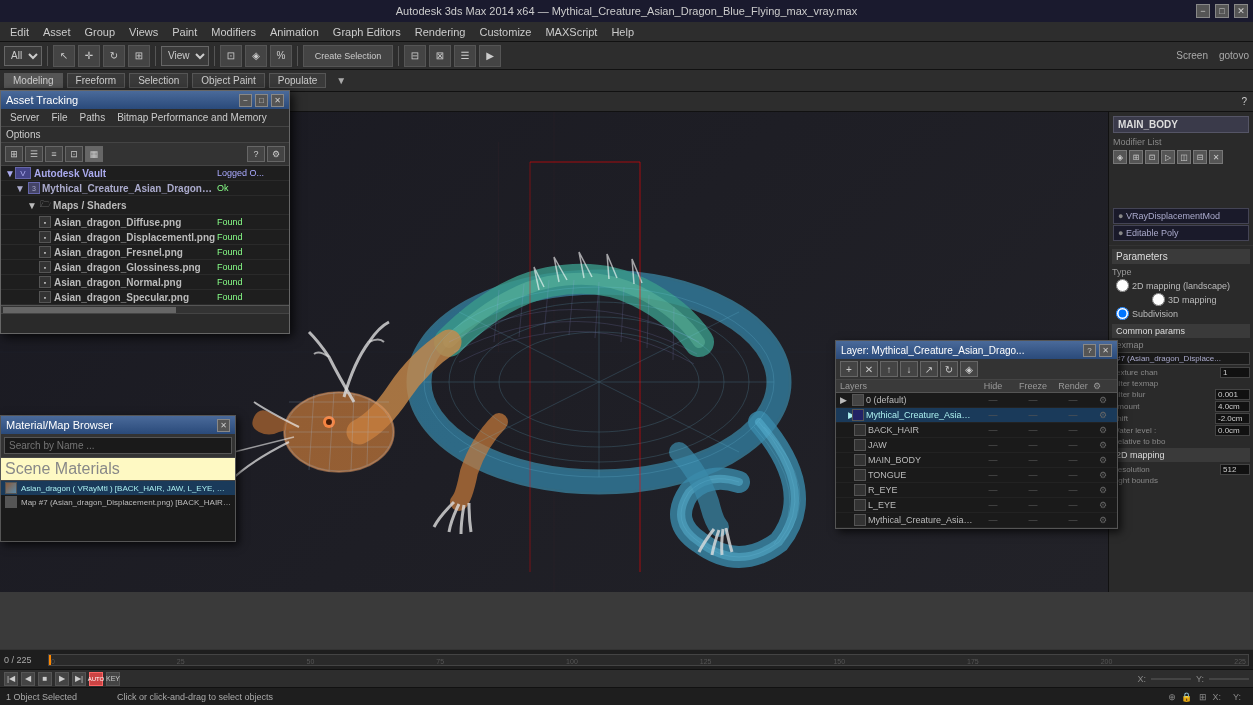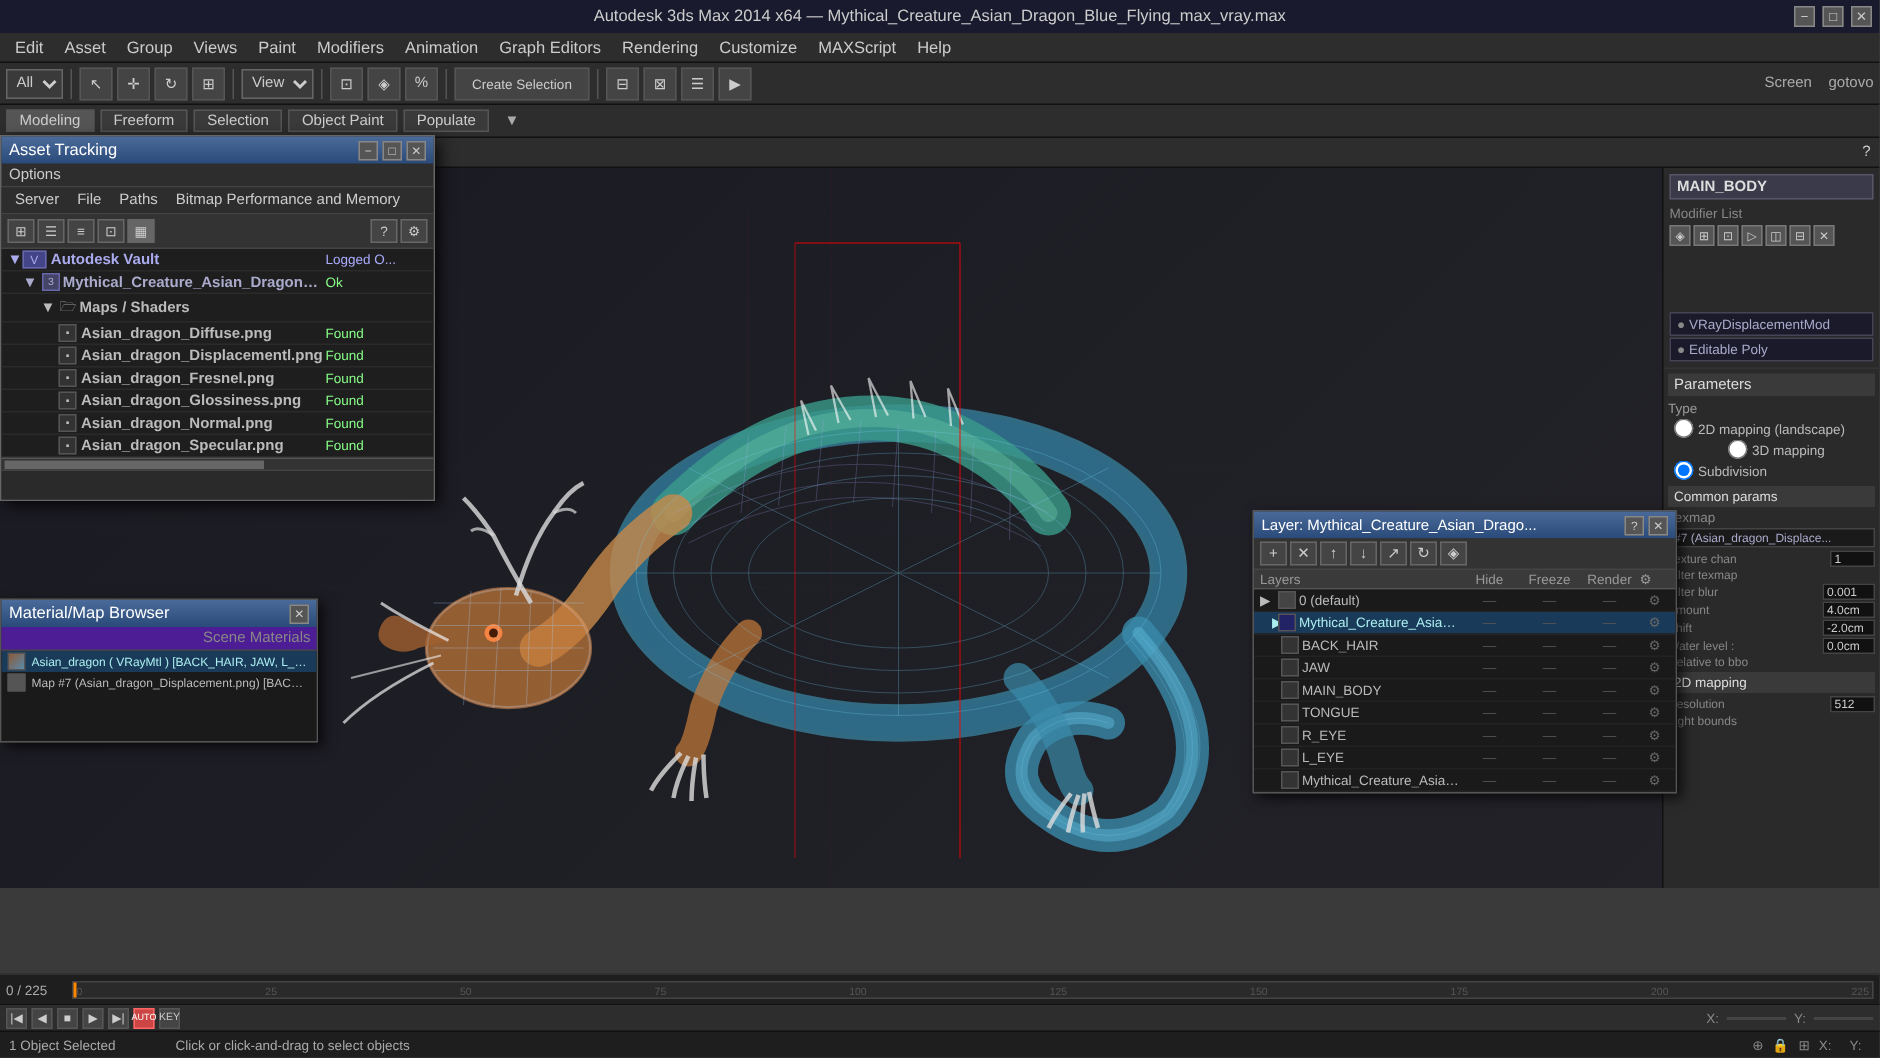"Options" div { order: before "Server" -> after "Server" }
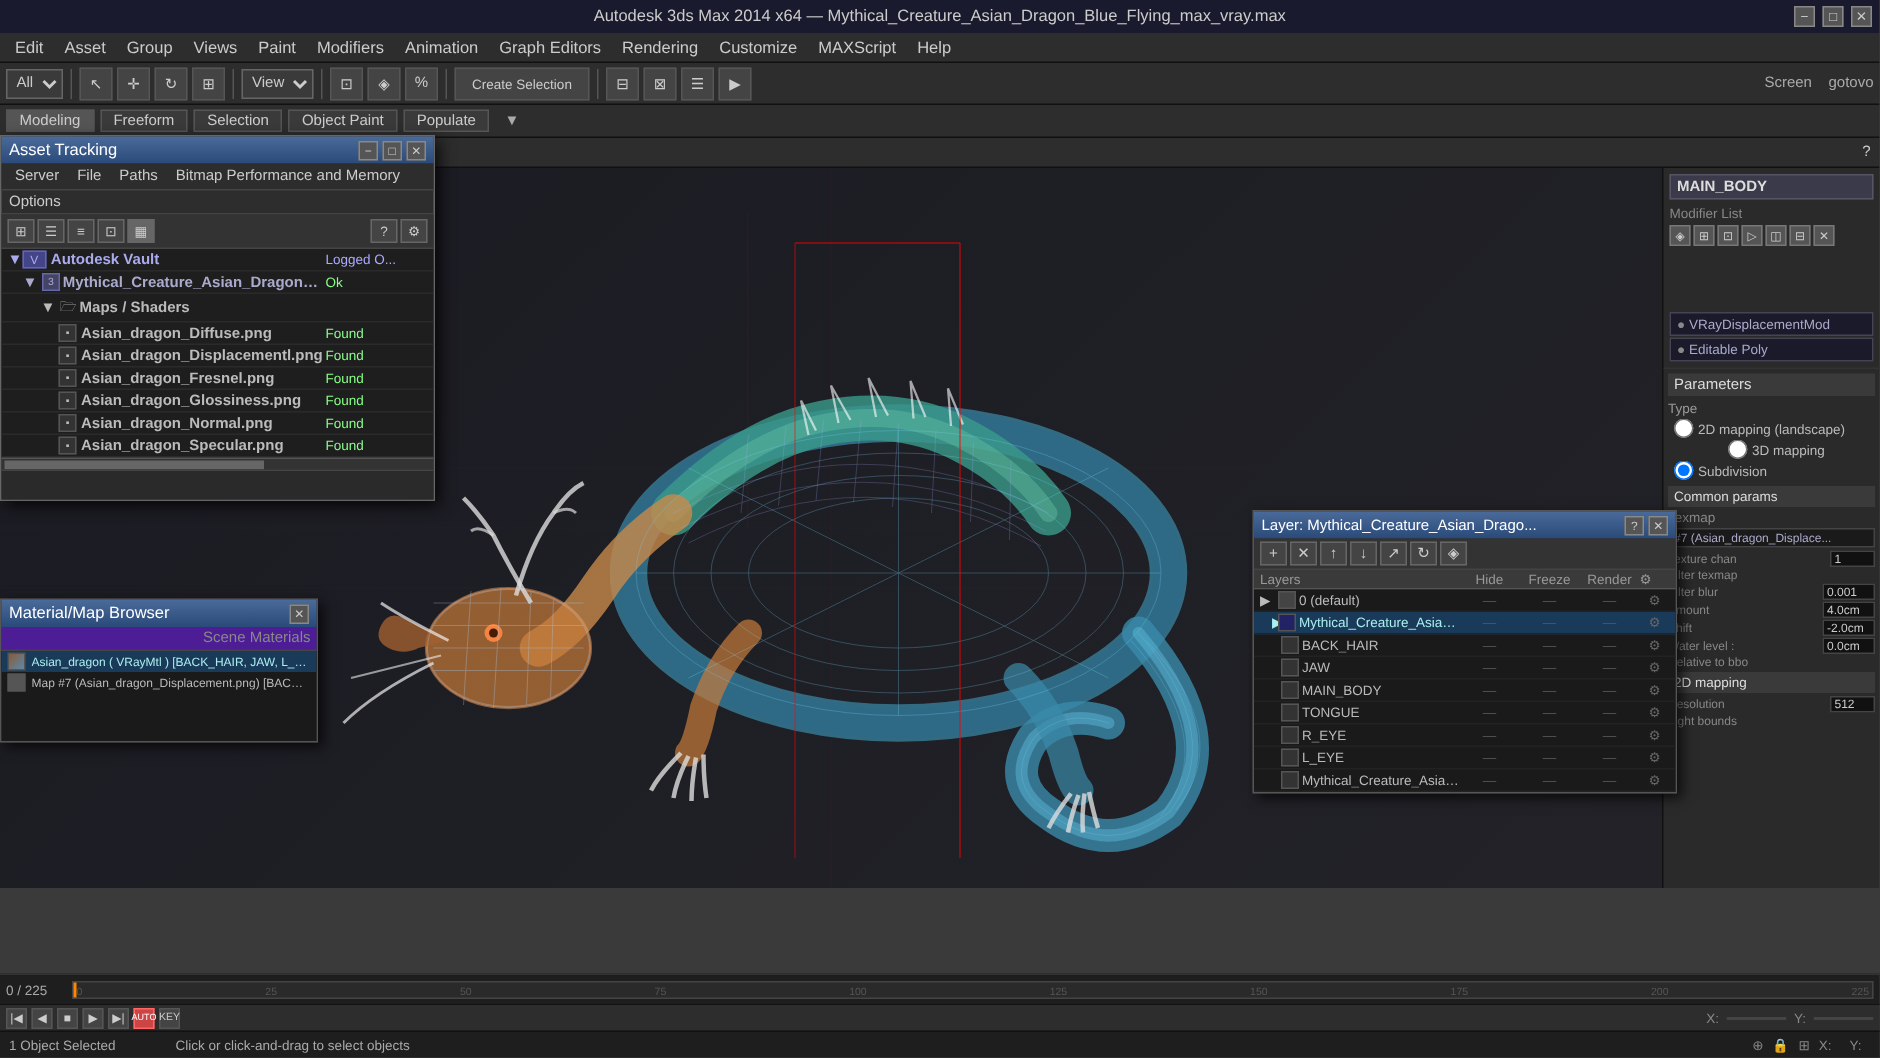"Material/Map Browser" div { top: 399px -> 415px; width: 212px -> 236px }
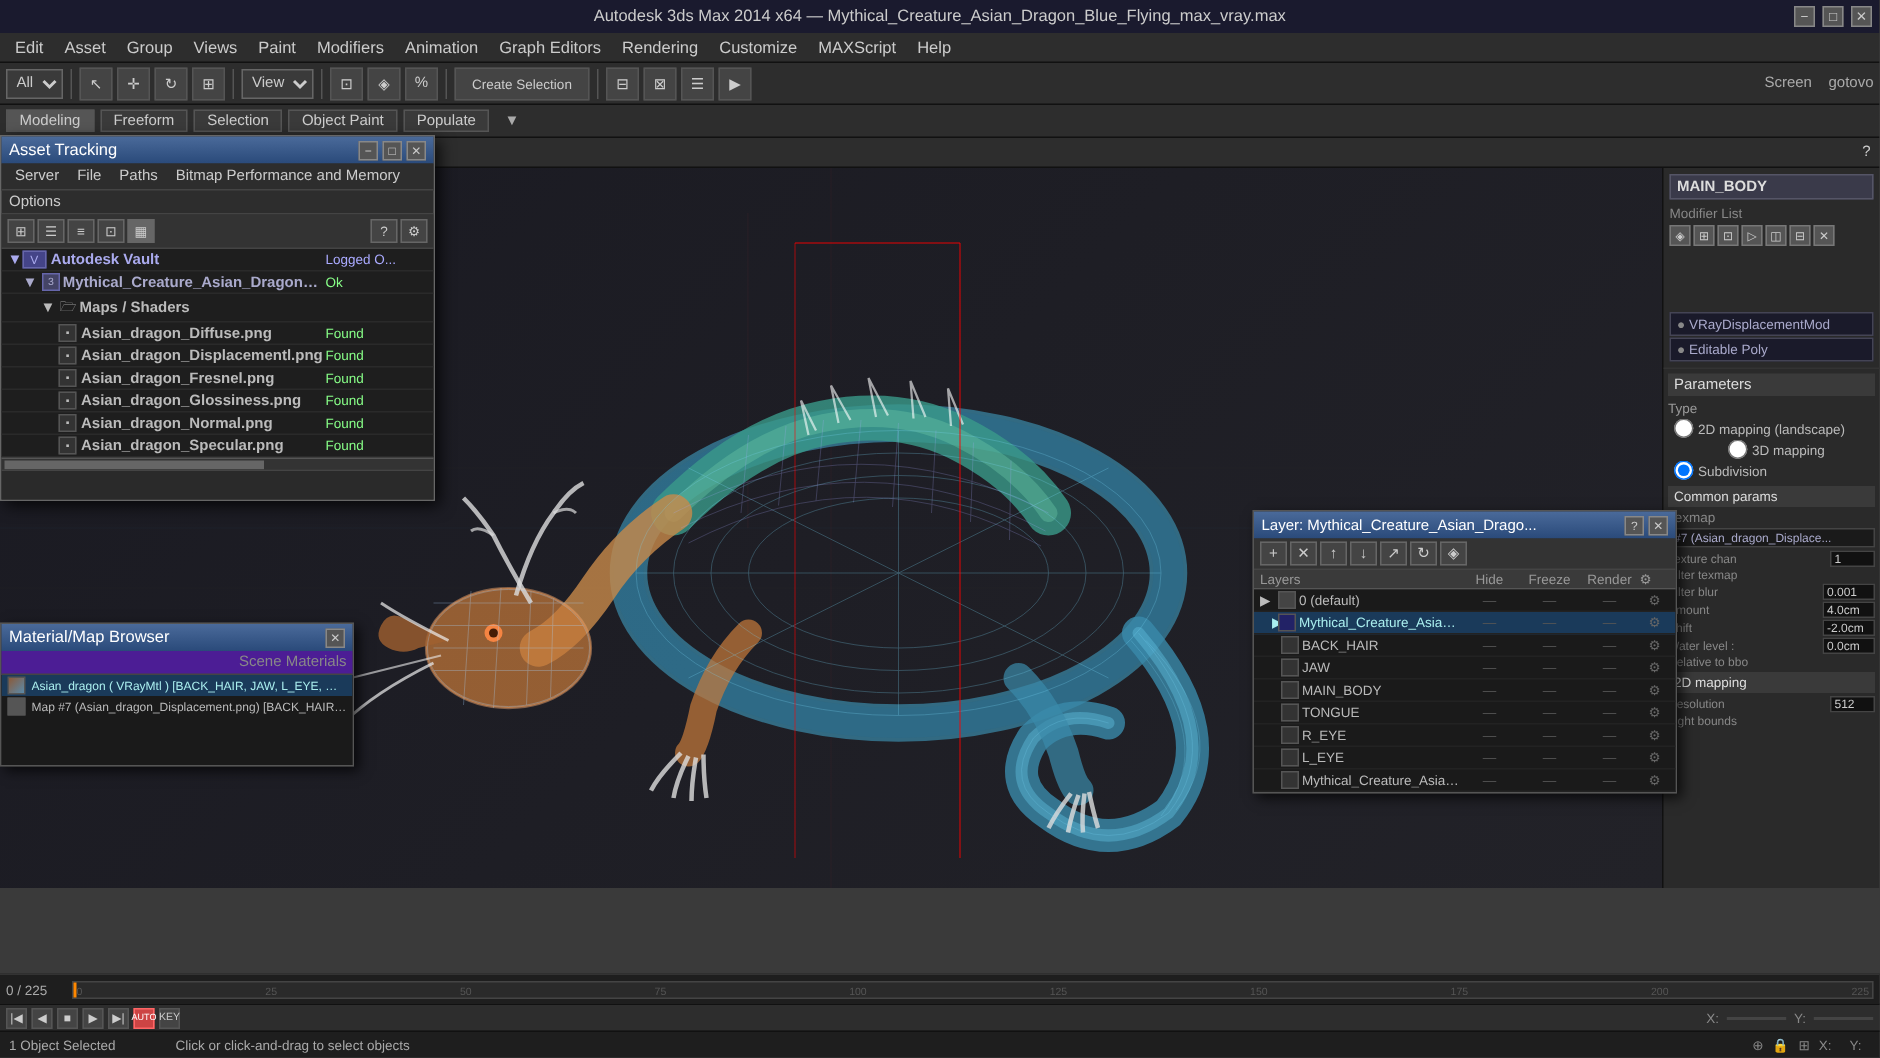"Search by Name ..." div { html: none -> <div> <input> </div> }
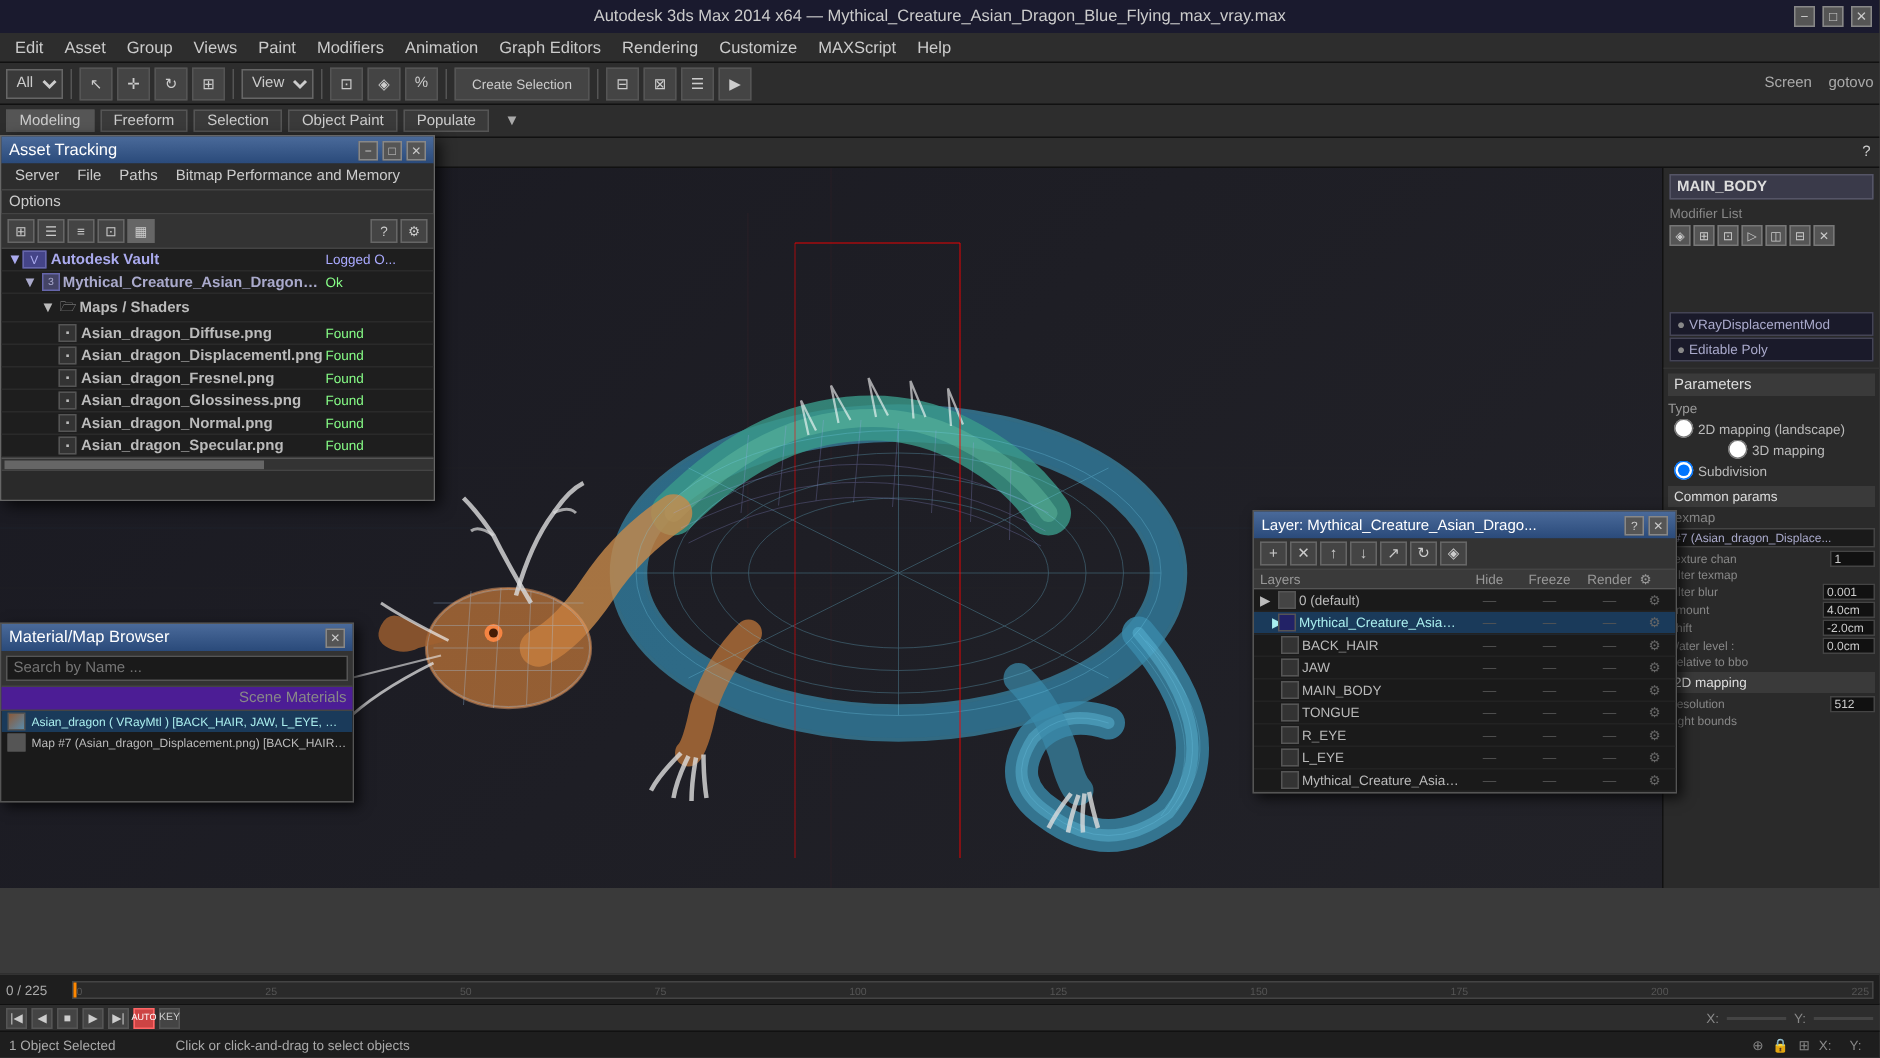"Scene Materials" #mat-section { background: #4c1d95 -> #fef9c3; font-size: 10px -> 16px; text-align: right -> none }
